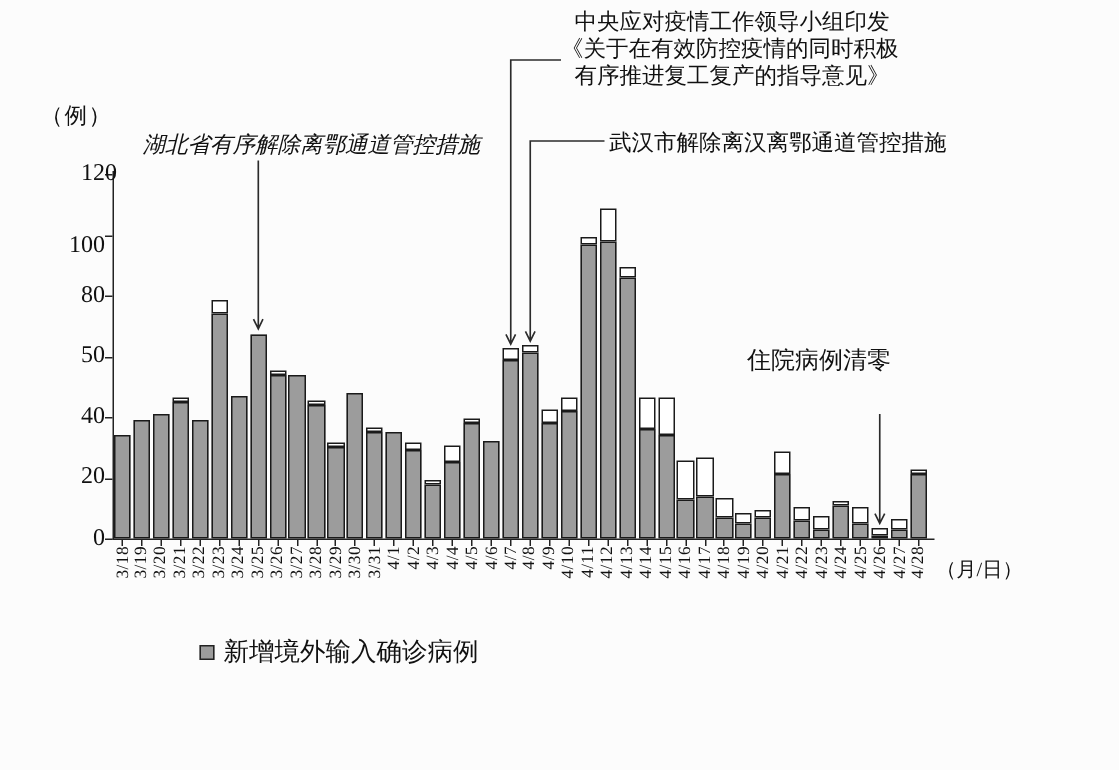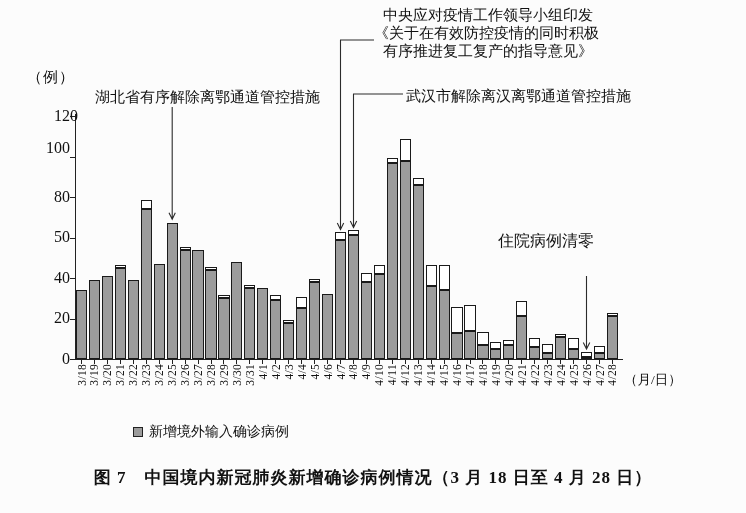"湖北省有序解除离鄂通道管控措施" div.ann { font-style: none -> italic }
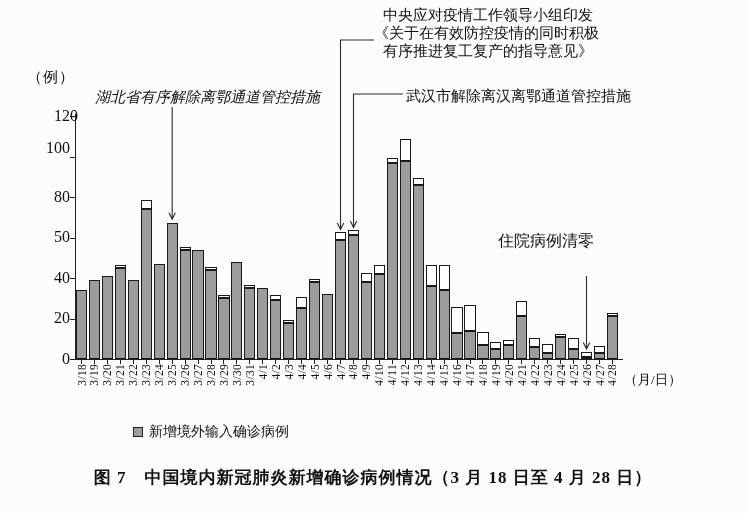"100" div.ytick-label { top: 140px -> 156px }
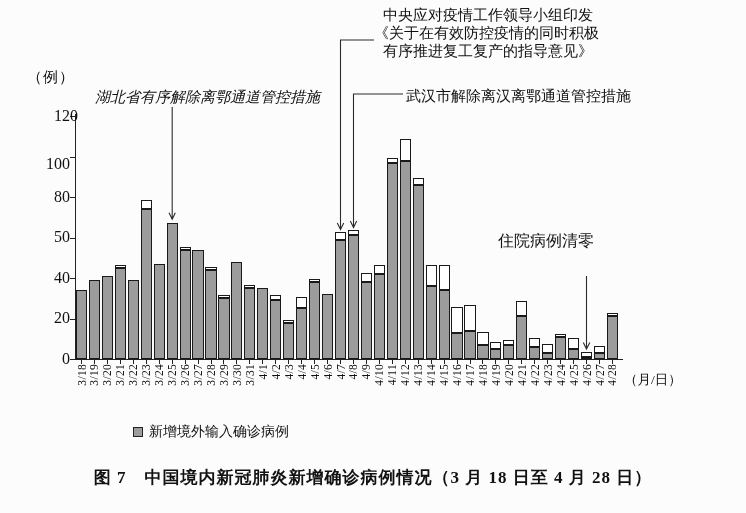"新增境外输入确诊病例" .legend-item { font-size: 14px -> 17px }
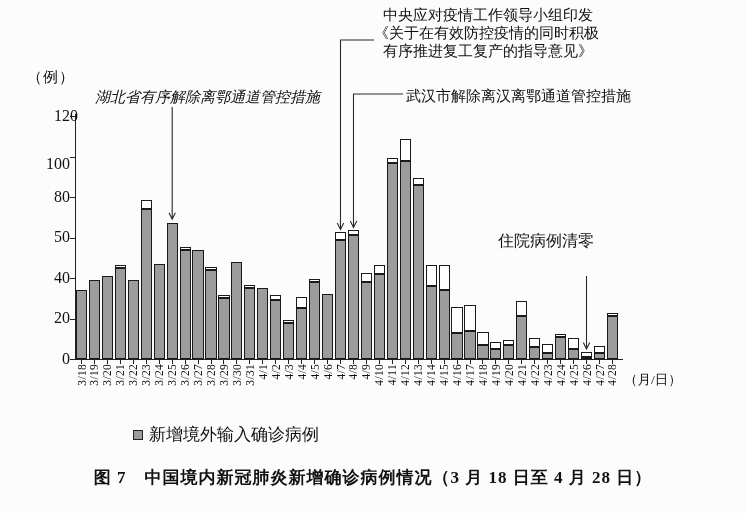"图 7 中国境内新冠肺炎新增确诊病例情况（3 月 18" div.caption { html: <div>图 7 中国境内新冠肺炎新增确诊病例情况（3 月 18 日至 4 月 28 日）</div> -> none }
